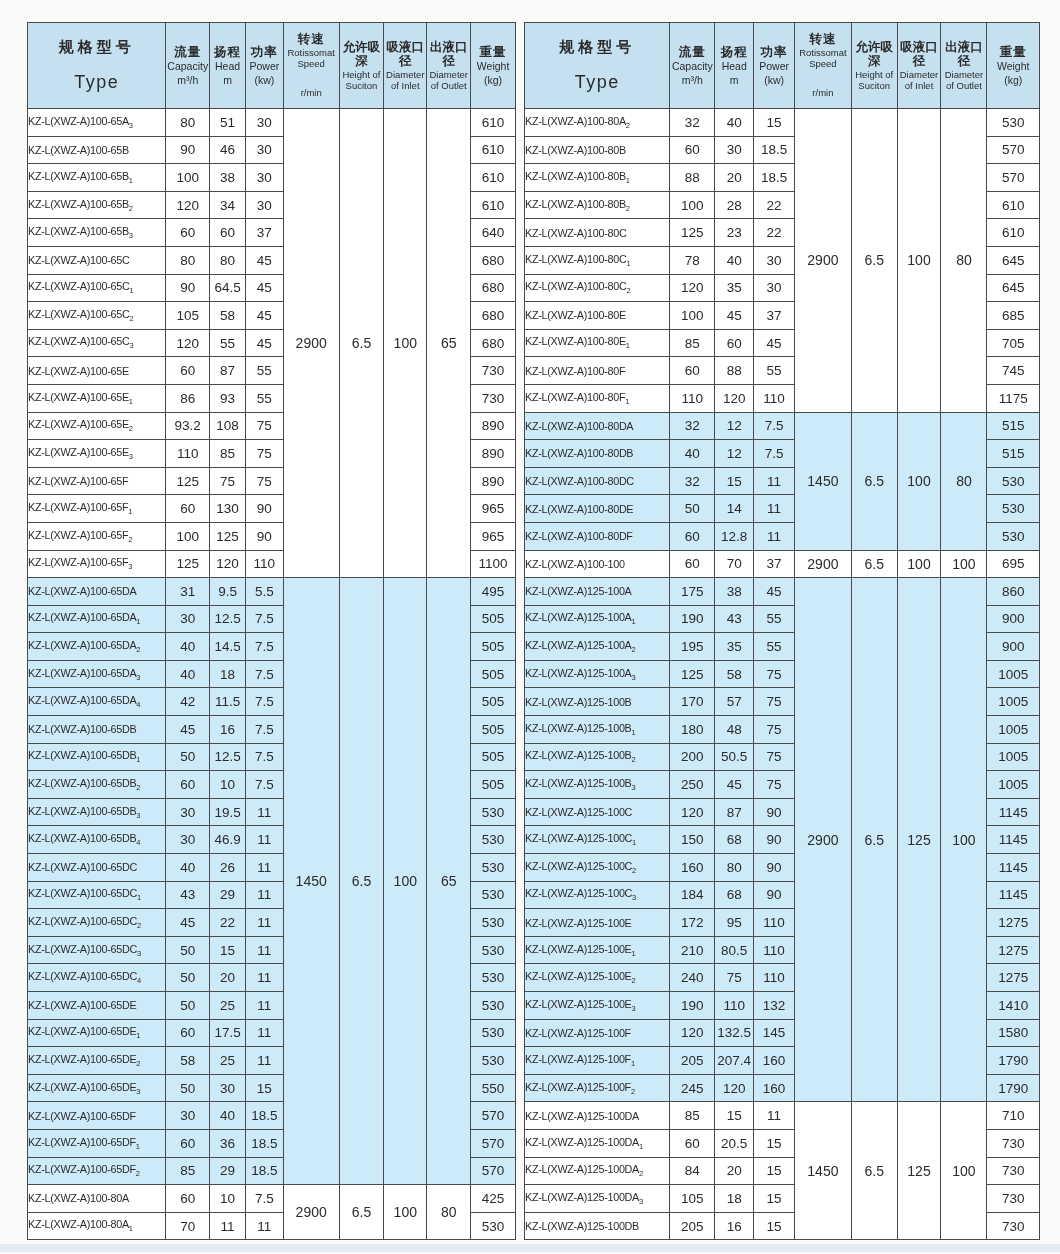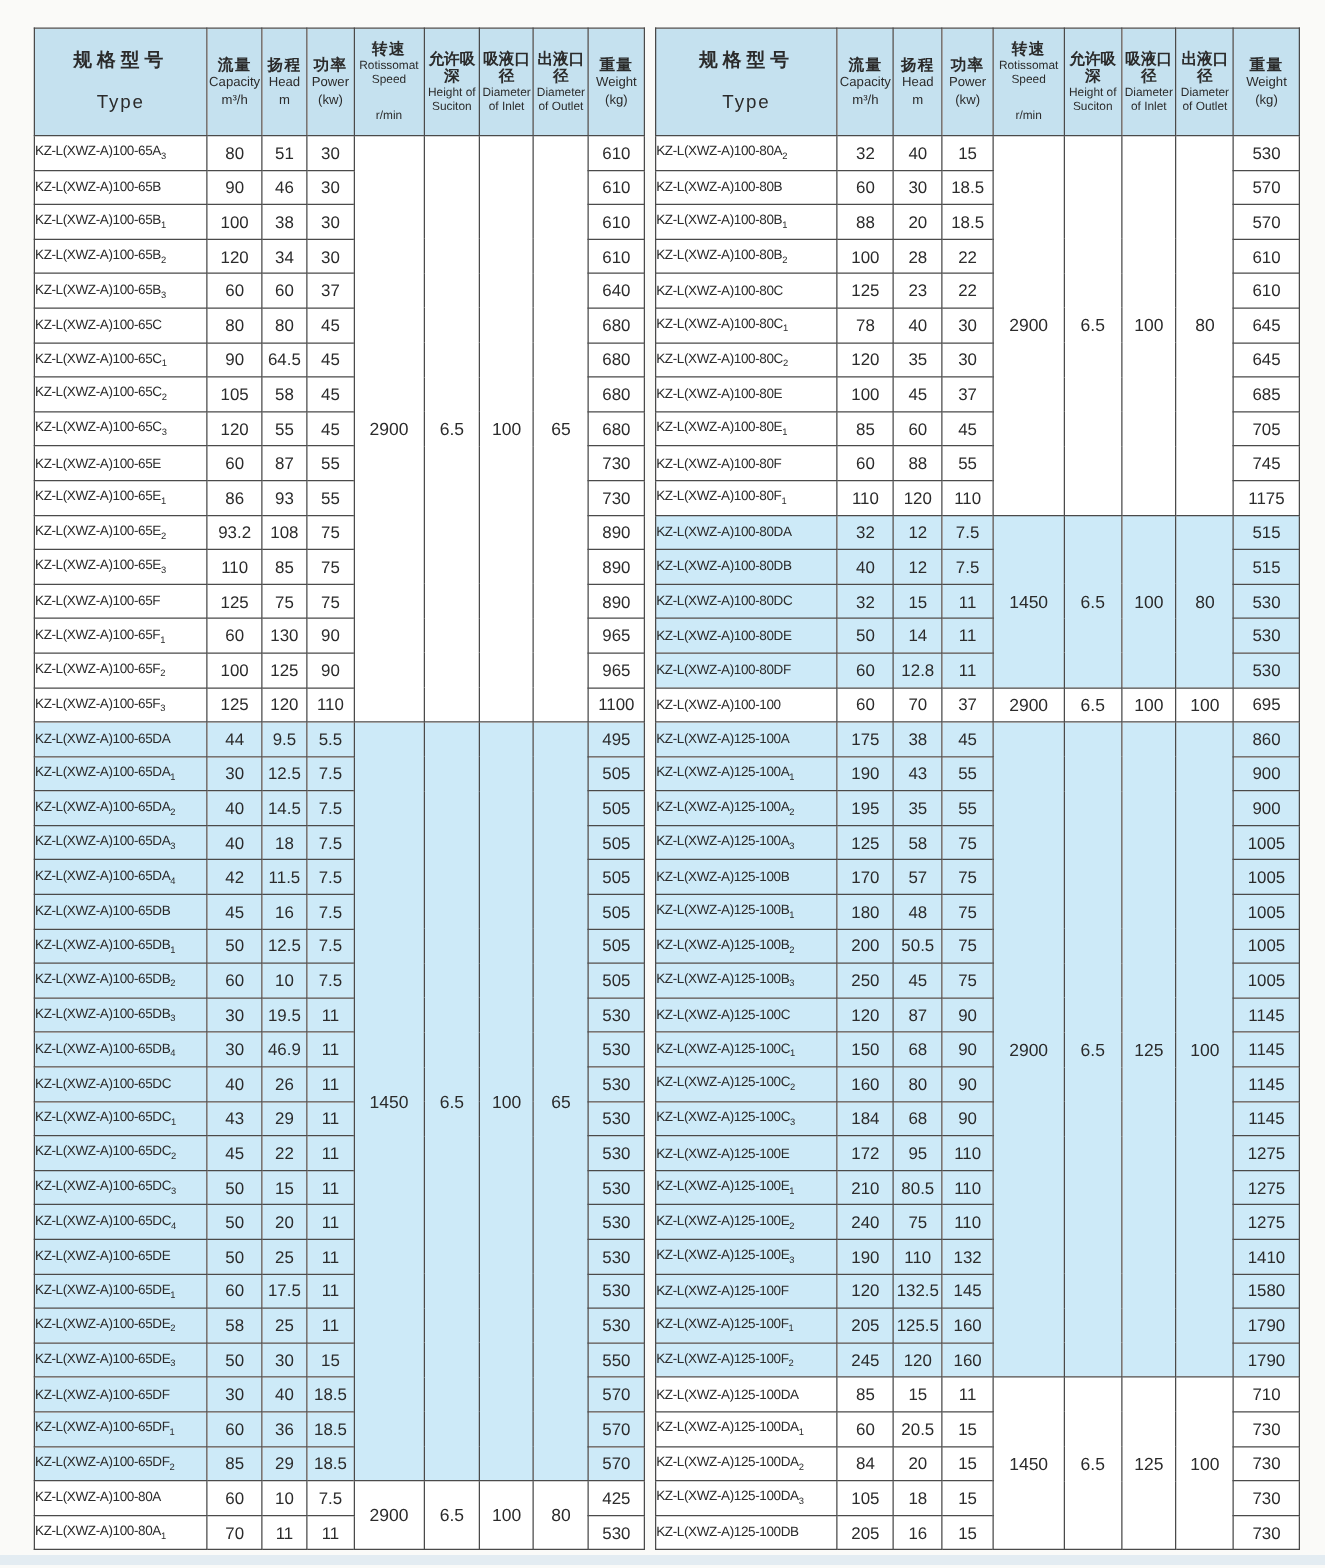"Type" th.col-type .h-en { font-size: 15px -> 18px }
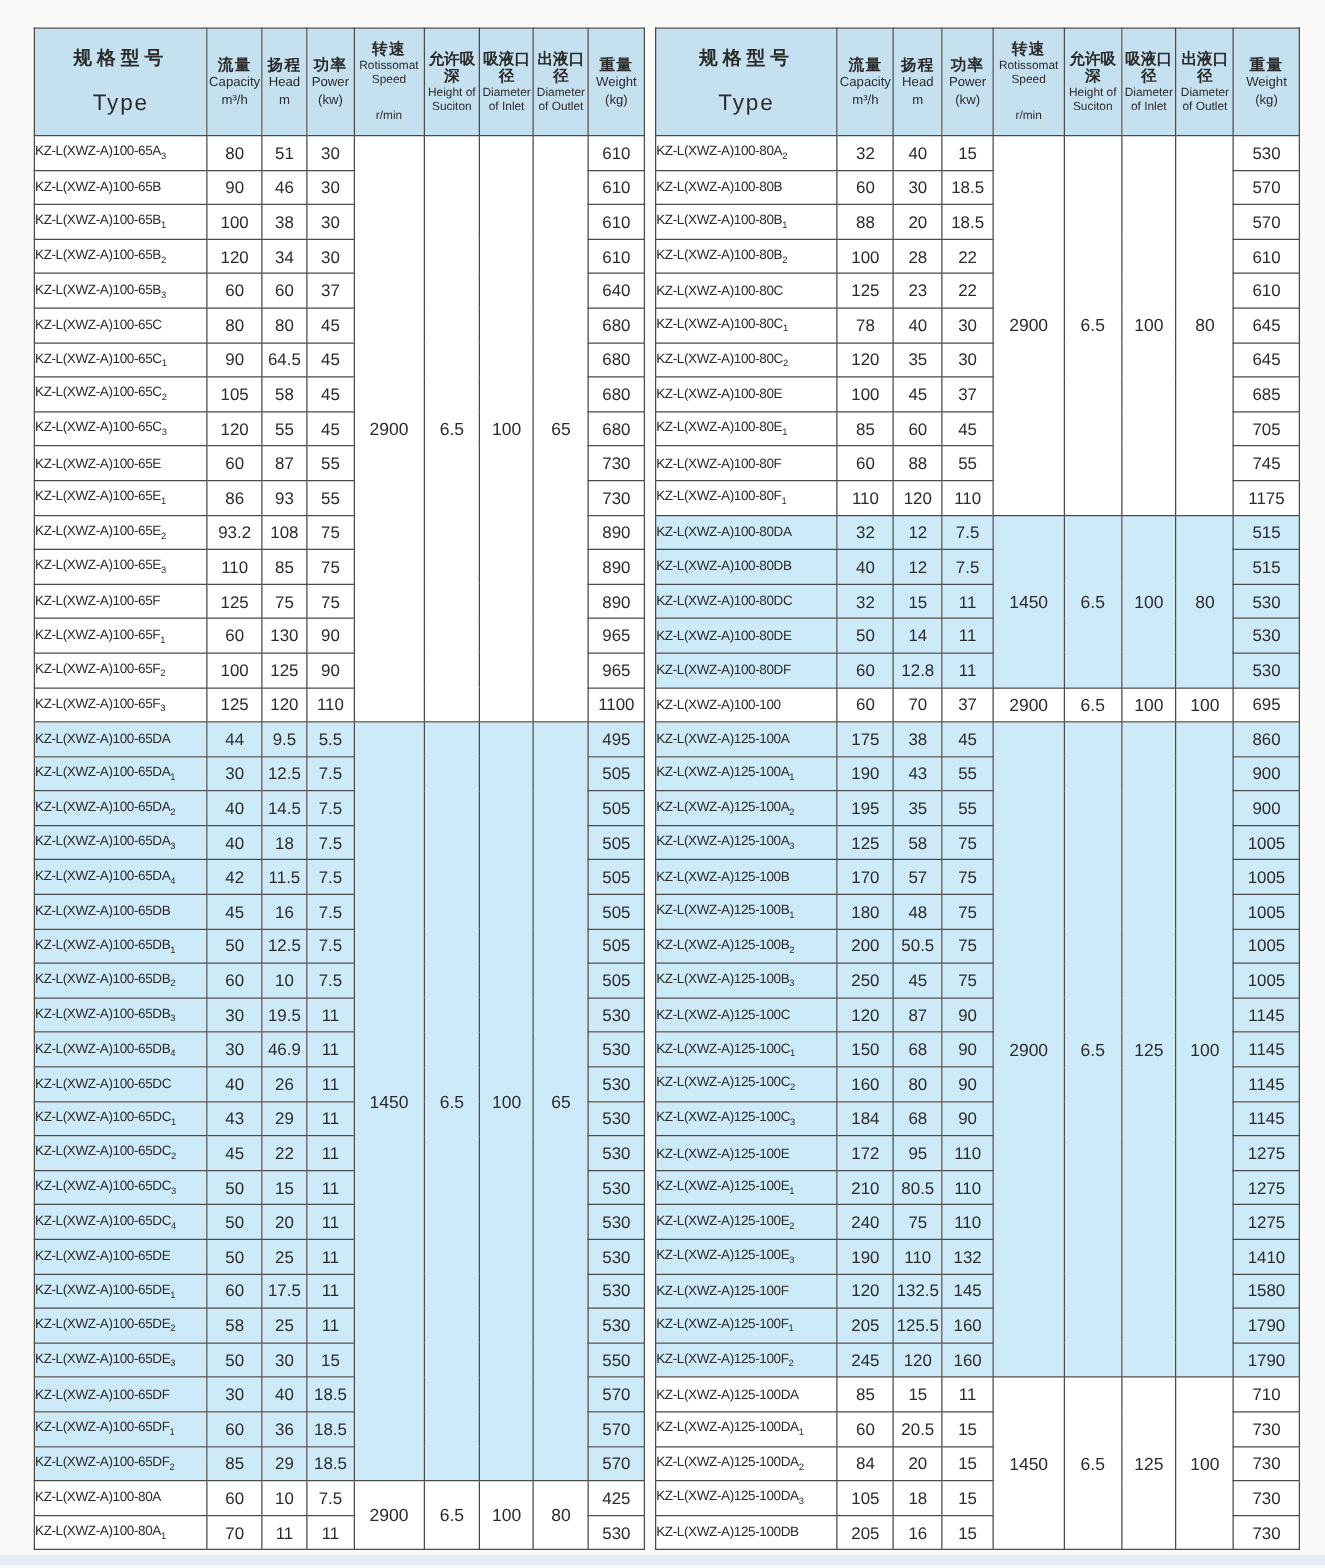"44" td.cell-num { text: 44 -> 31 }
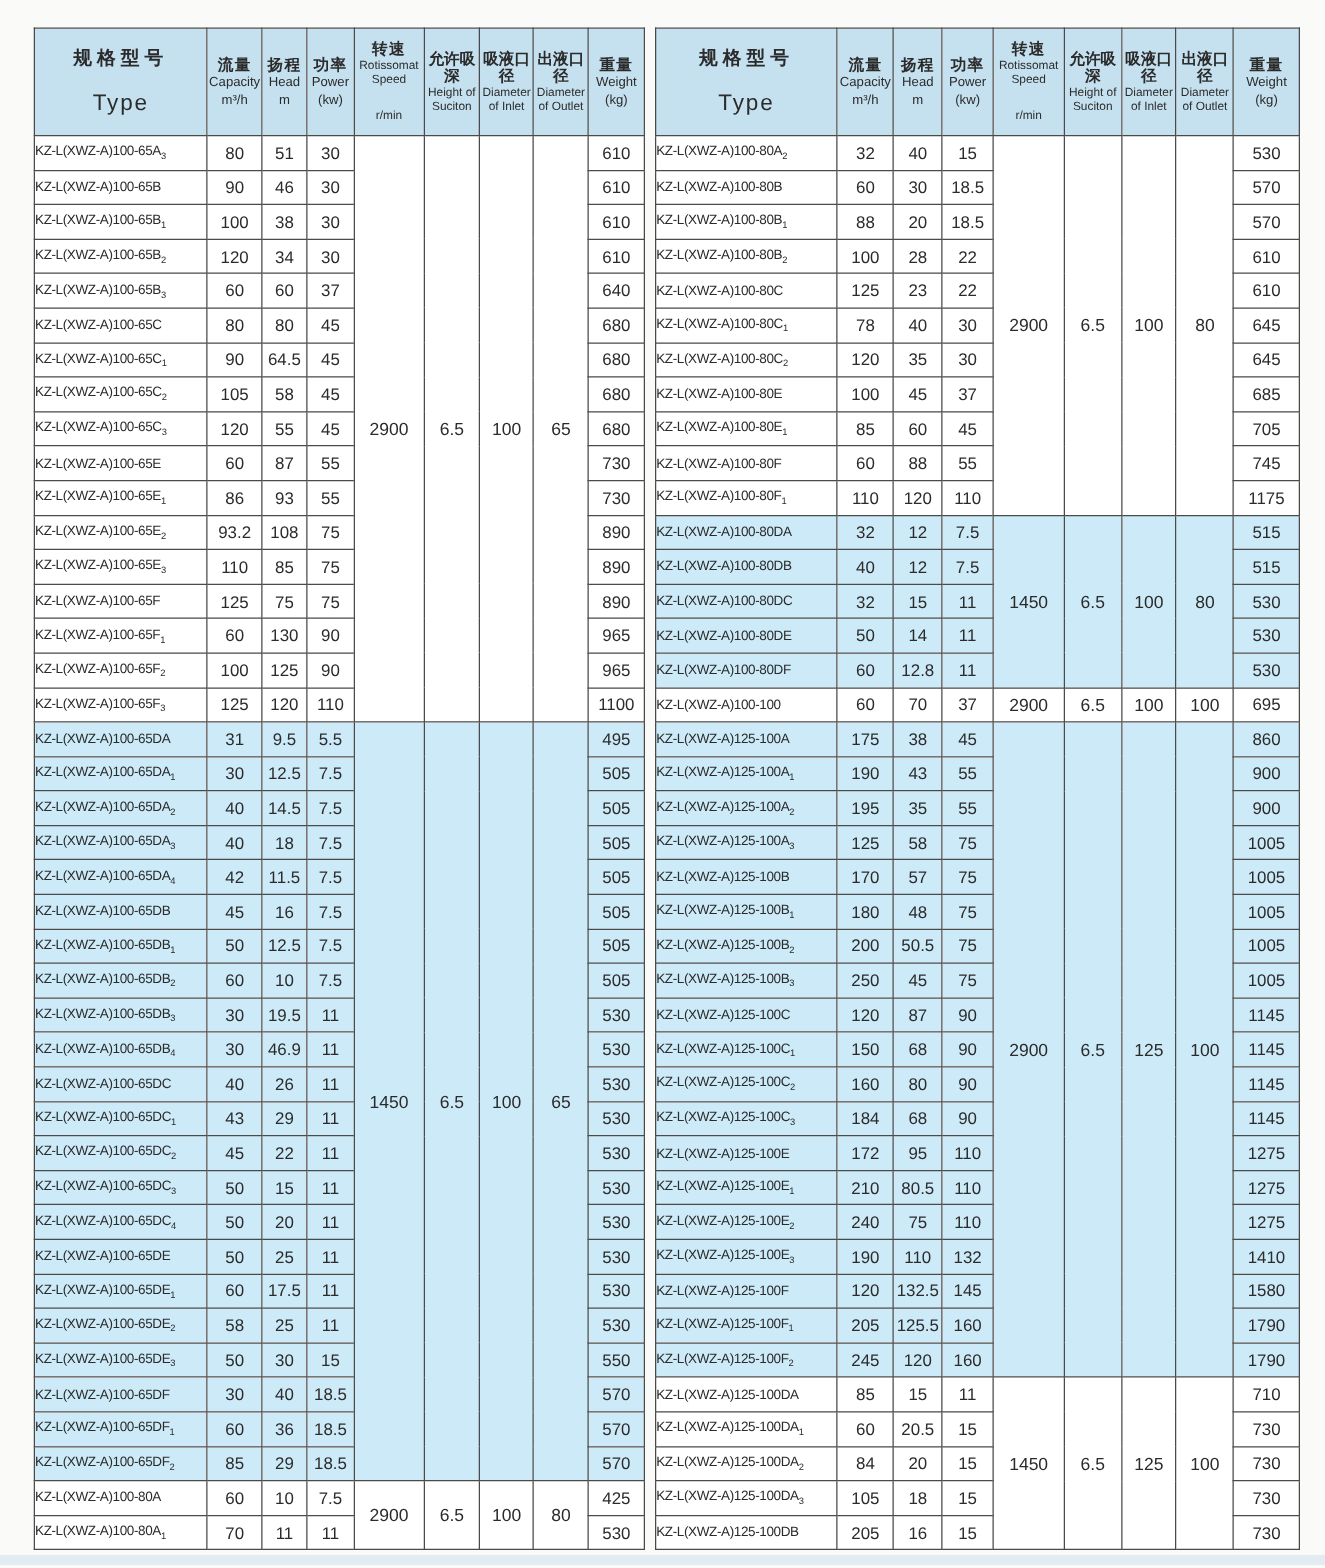"125.5" td.cell-num { text: 125.5 -> 207.4 }
